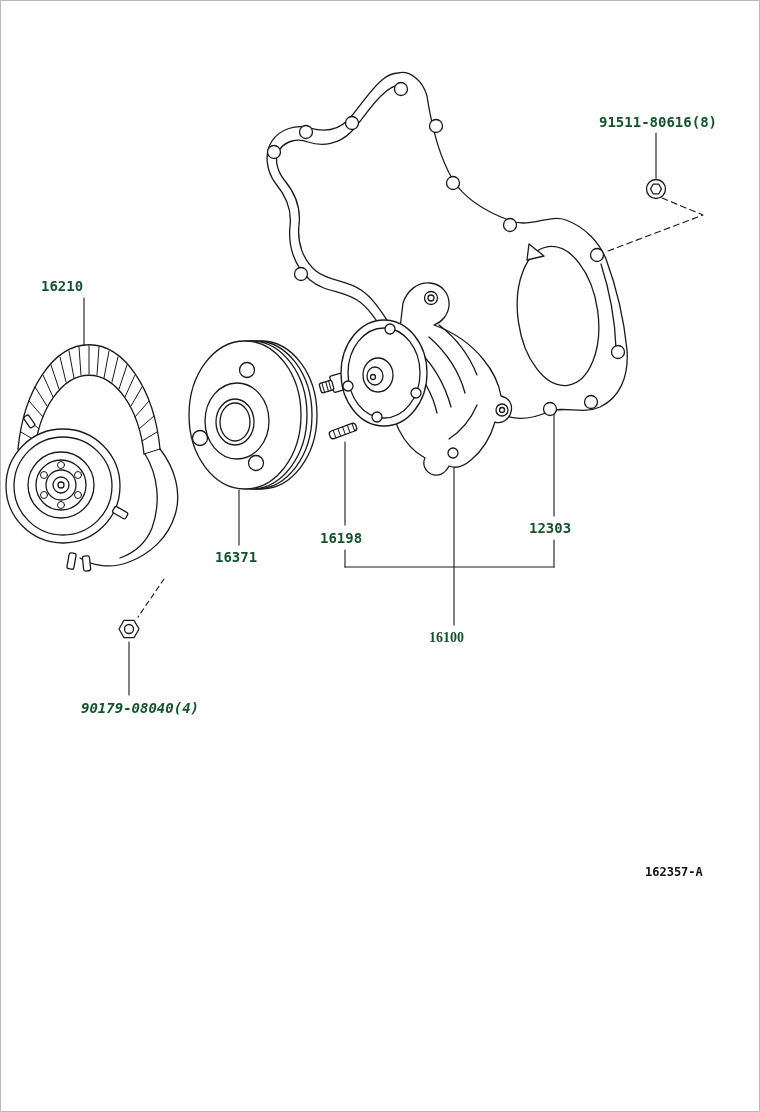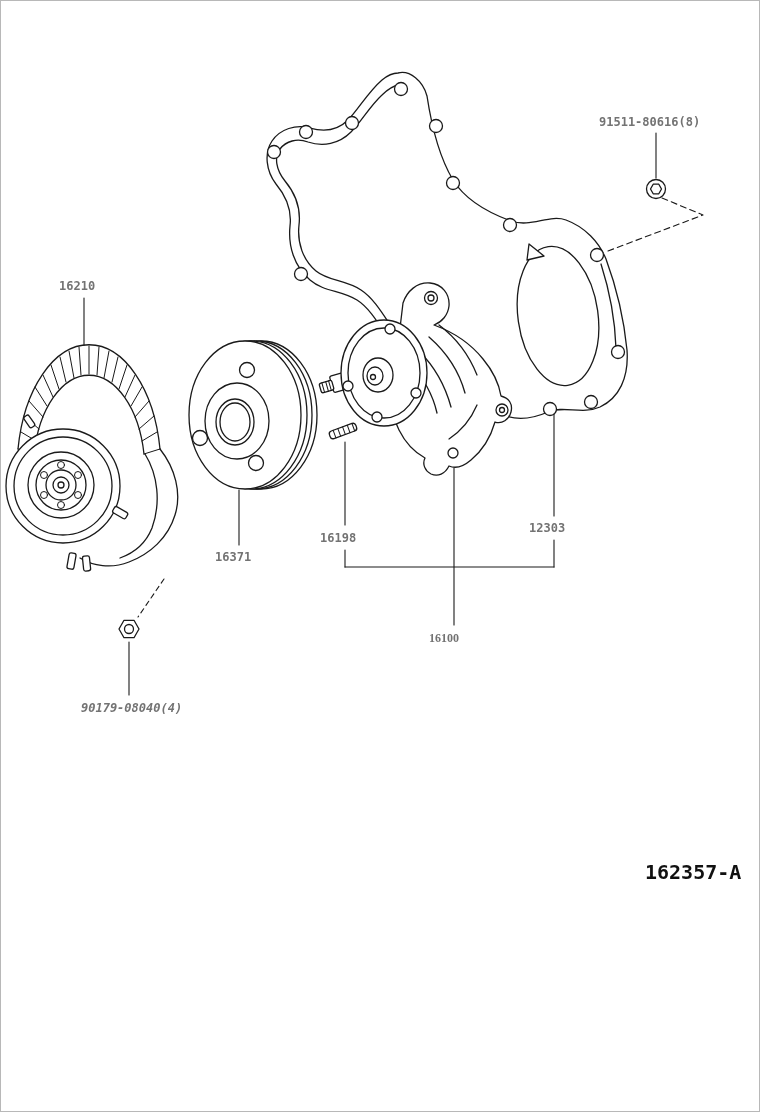"91511-80616(8)" .part-label { color: #737373 -> #14532d; font-size: 12px -> 14px }
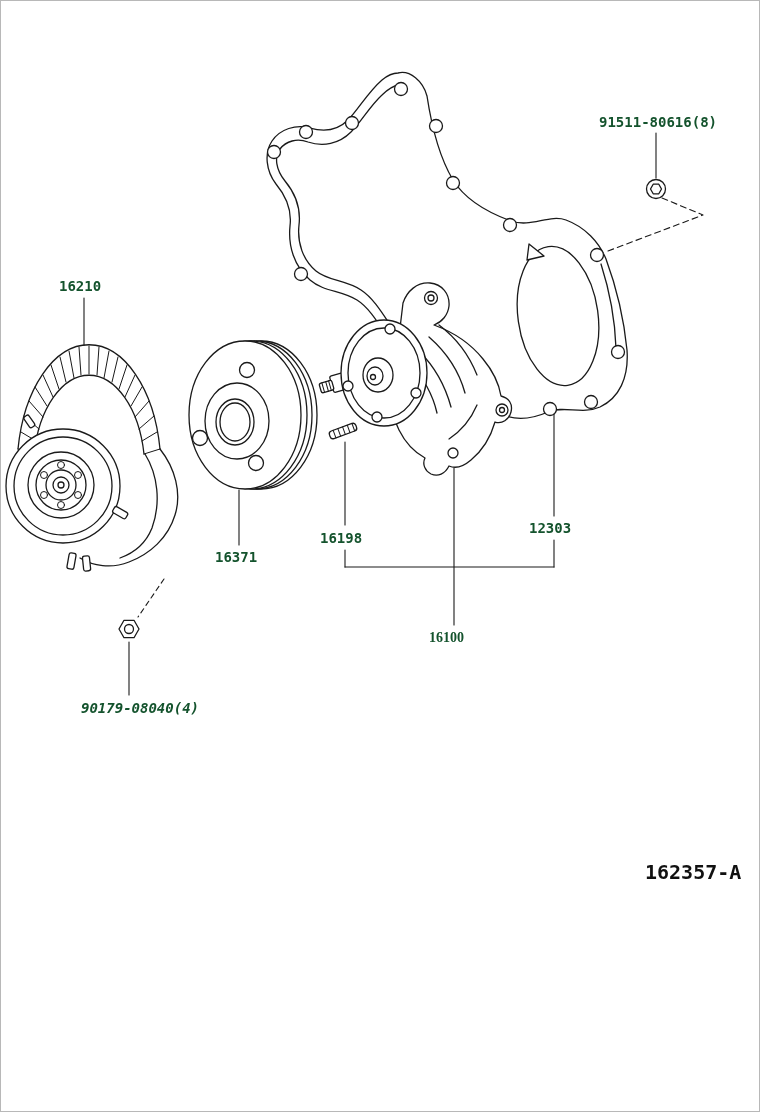"16210" div.part-label { left: 58px -> 40px }
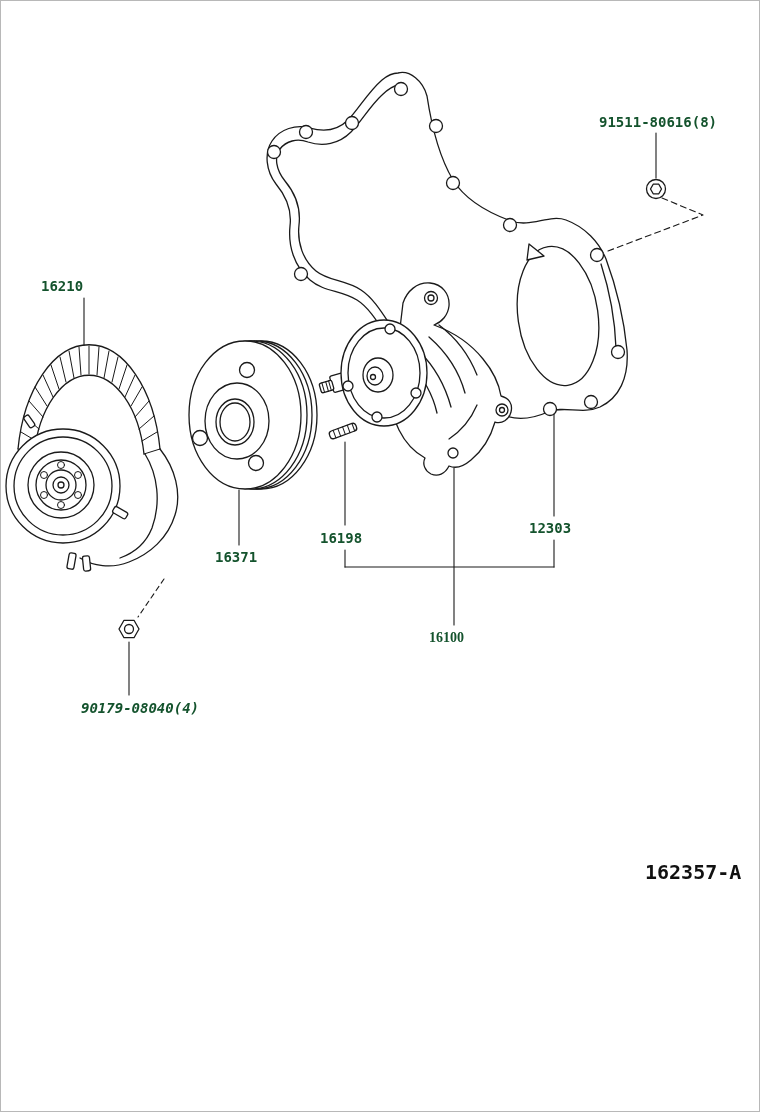"162357-A" .figure-code { font-size: 20px -> 12px }
